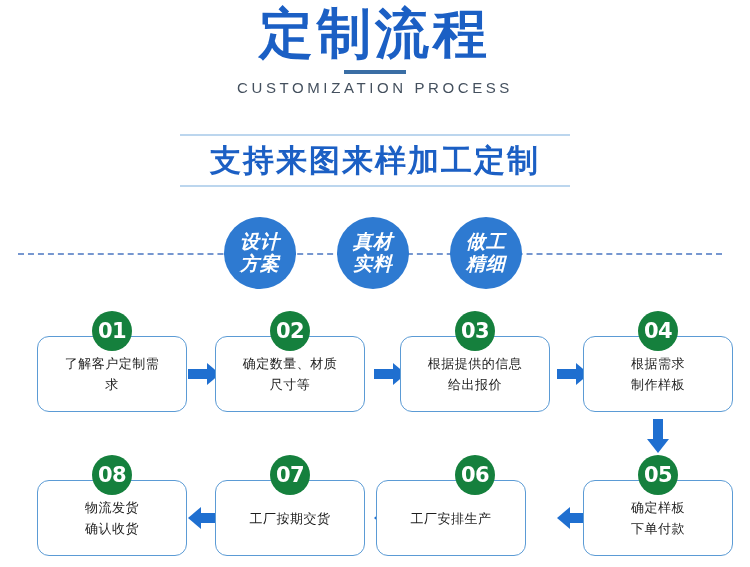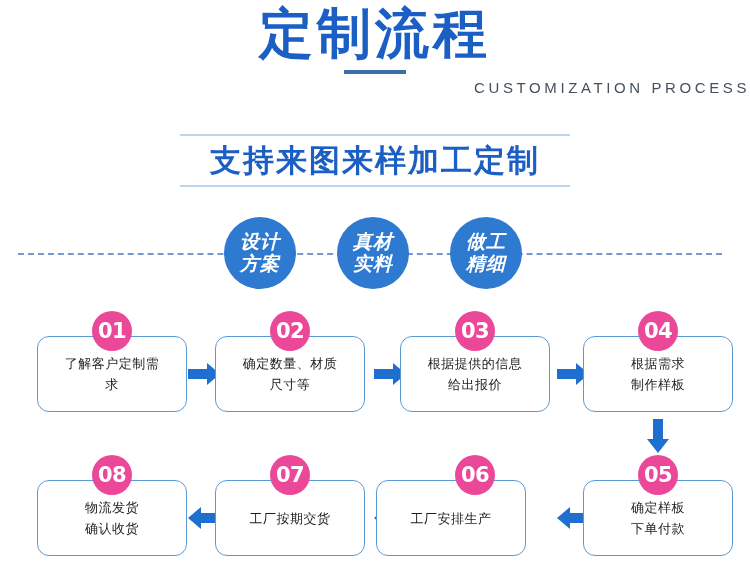"CUSTOMIZATION PROCESS" .sub-en { text-align: right -> none }
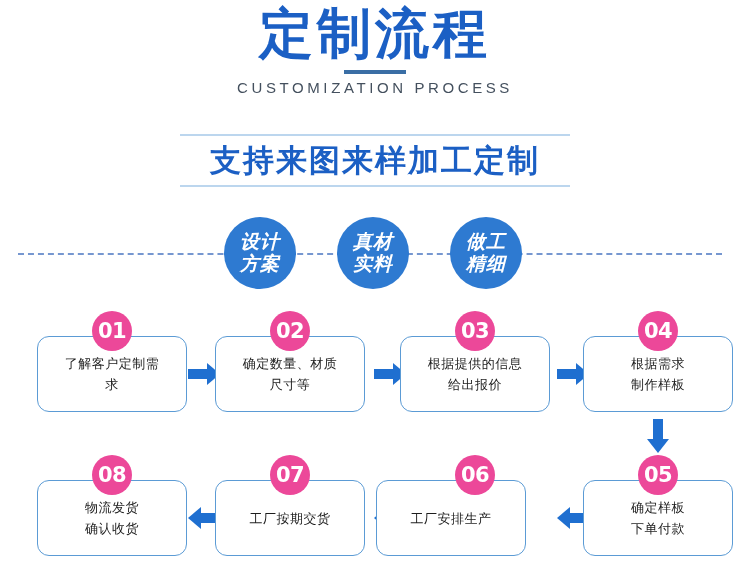"01" .badge { background: #ec4899 -> #15803d }
